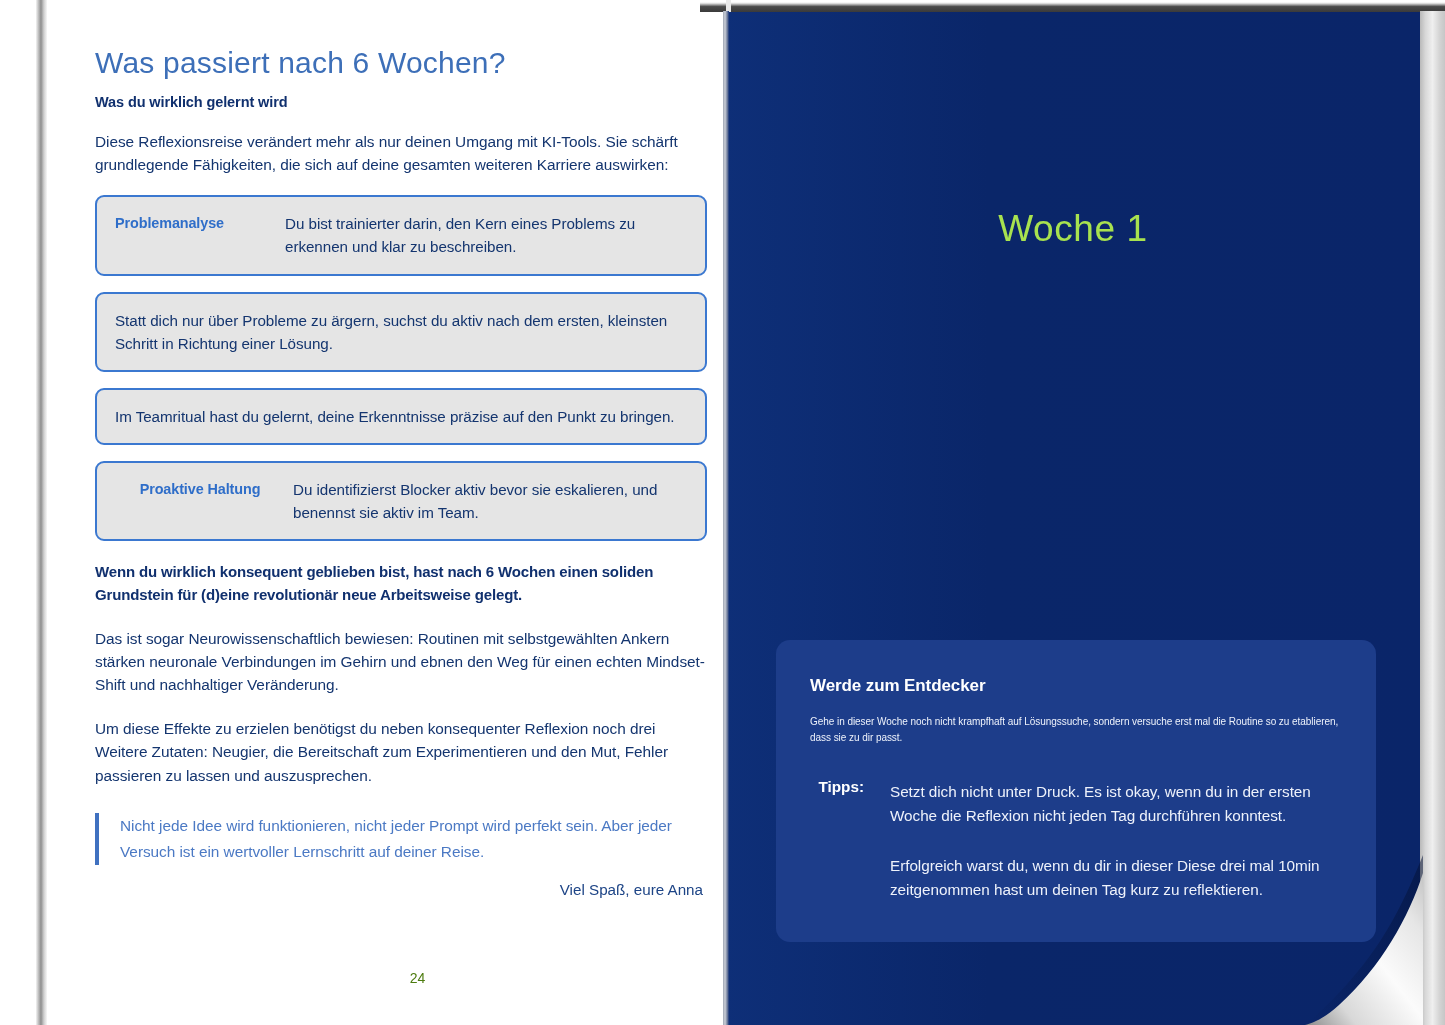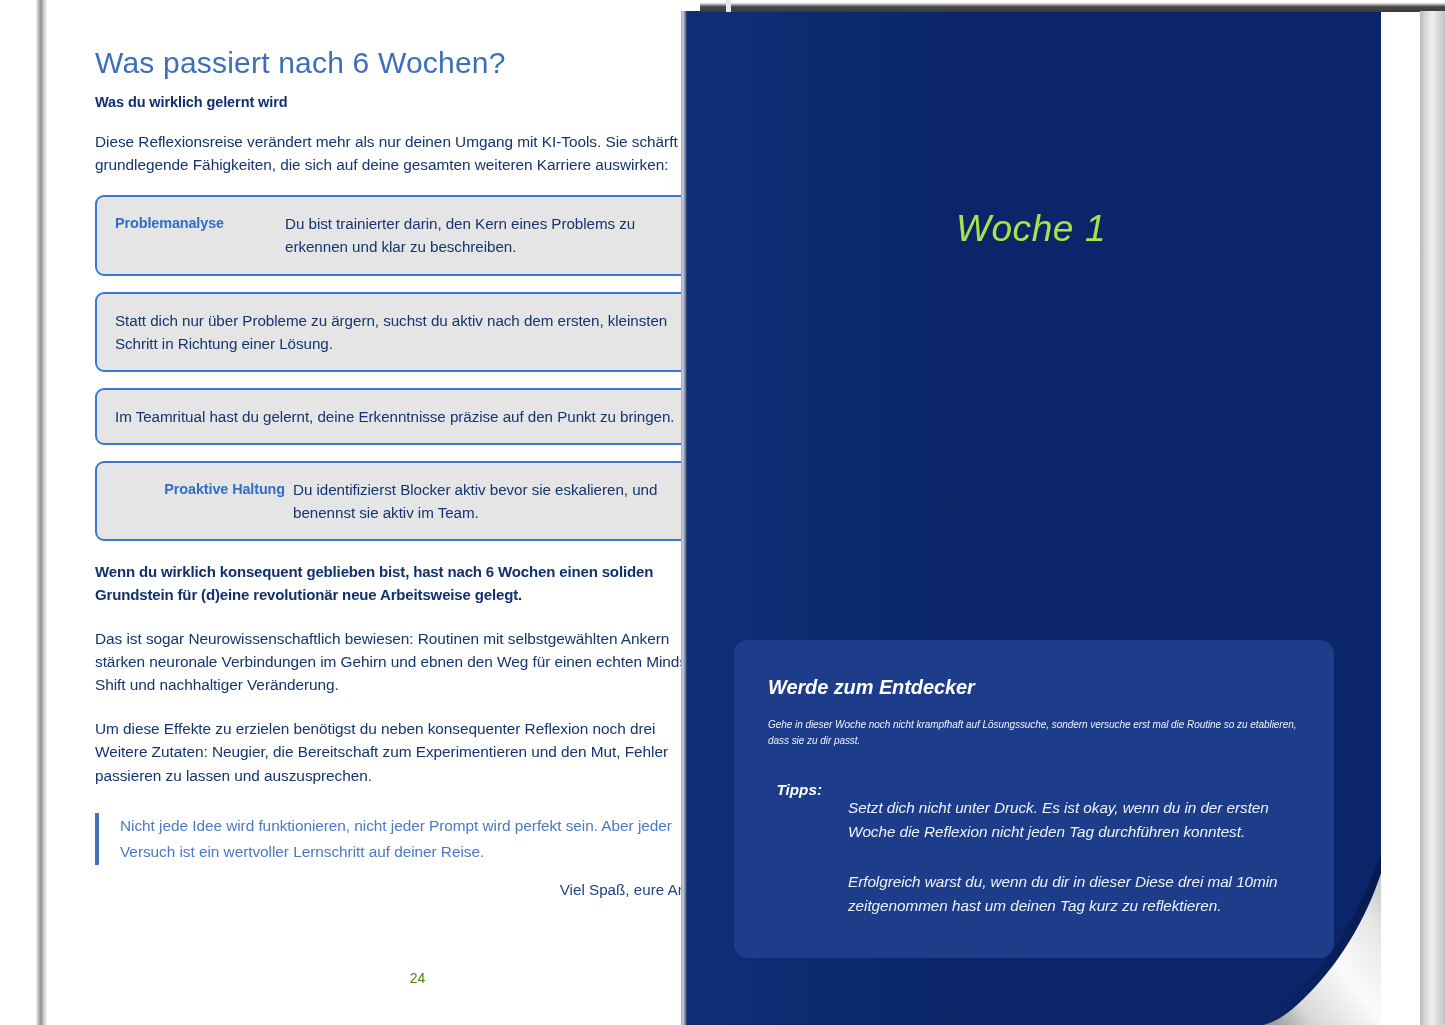"Woche 1" .page-right { font-style: italic -> none; left: 681px -> 723px }
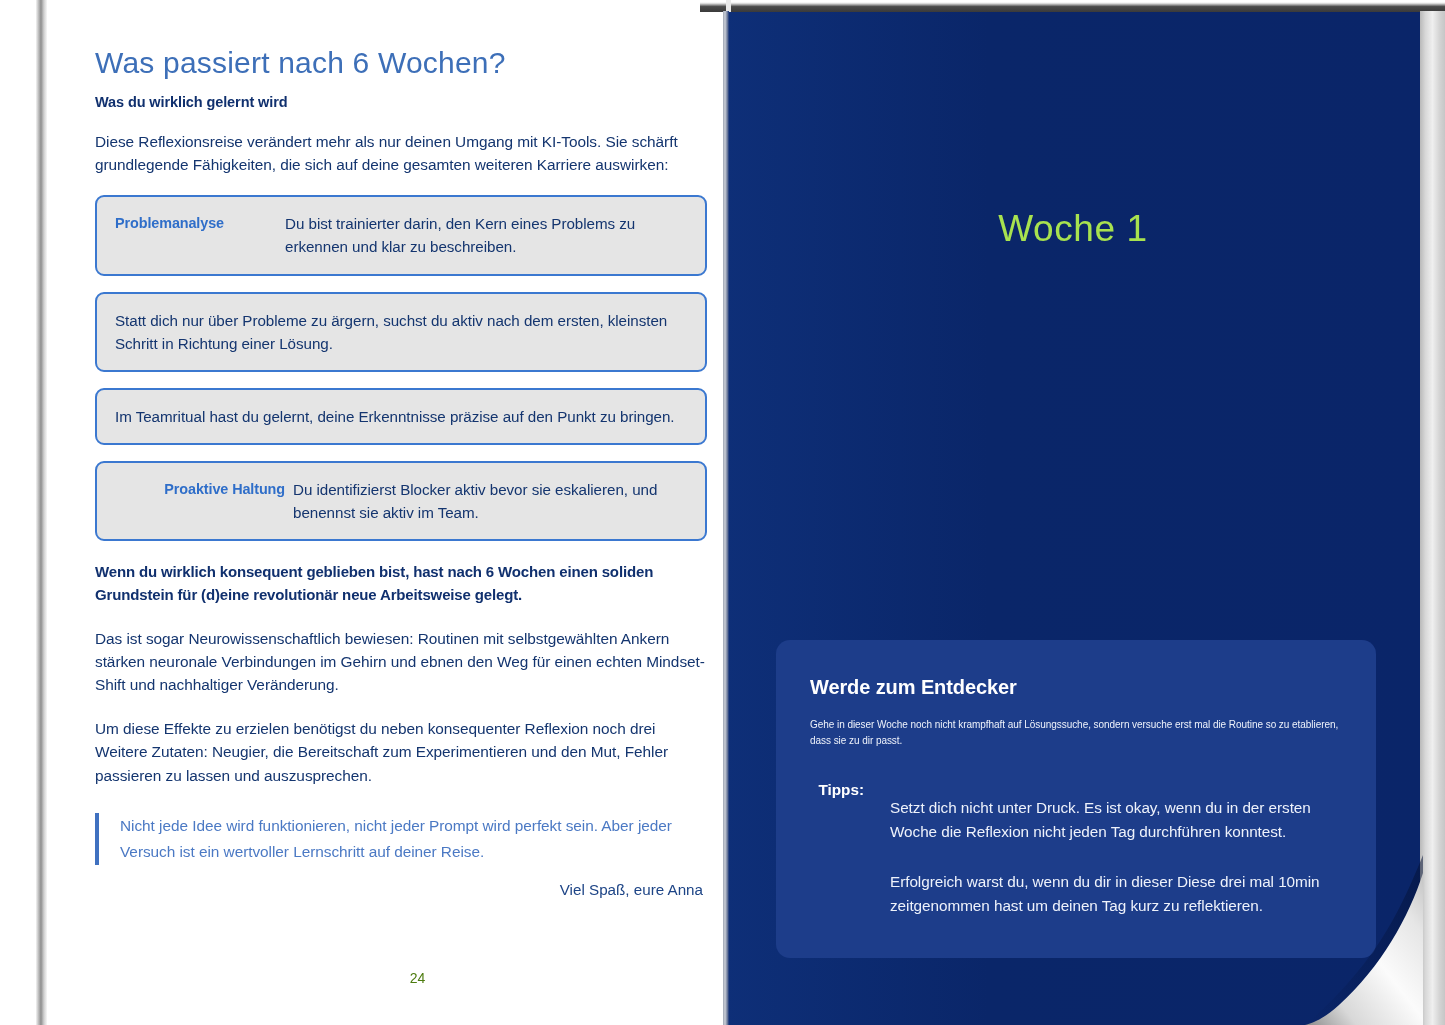"Proaktive Haltung" .skill-term.right-align { text-align: right -> center }
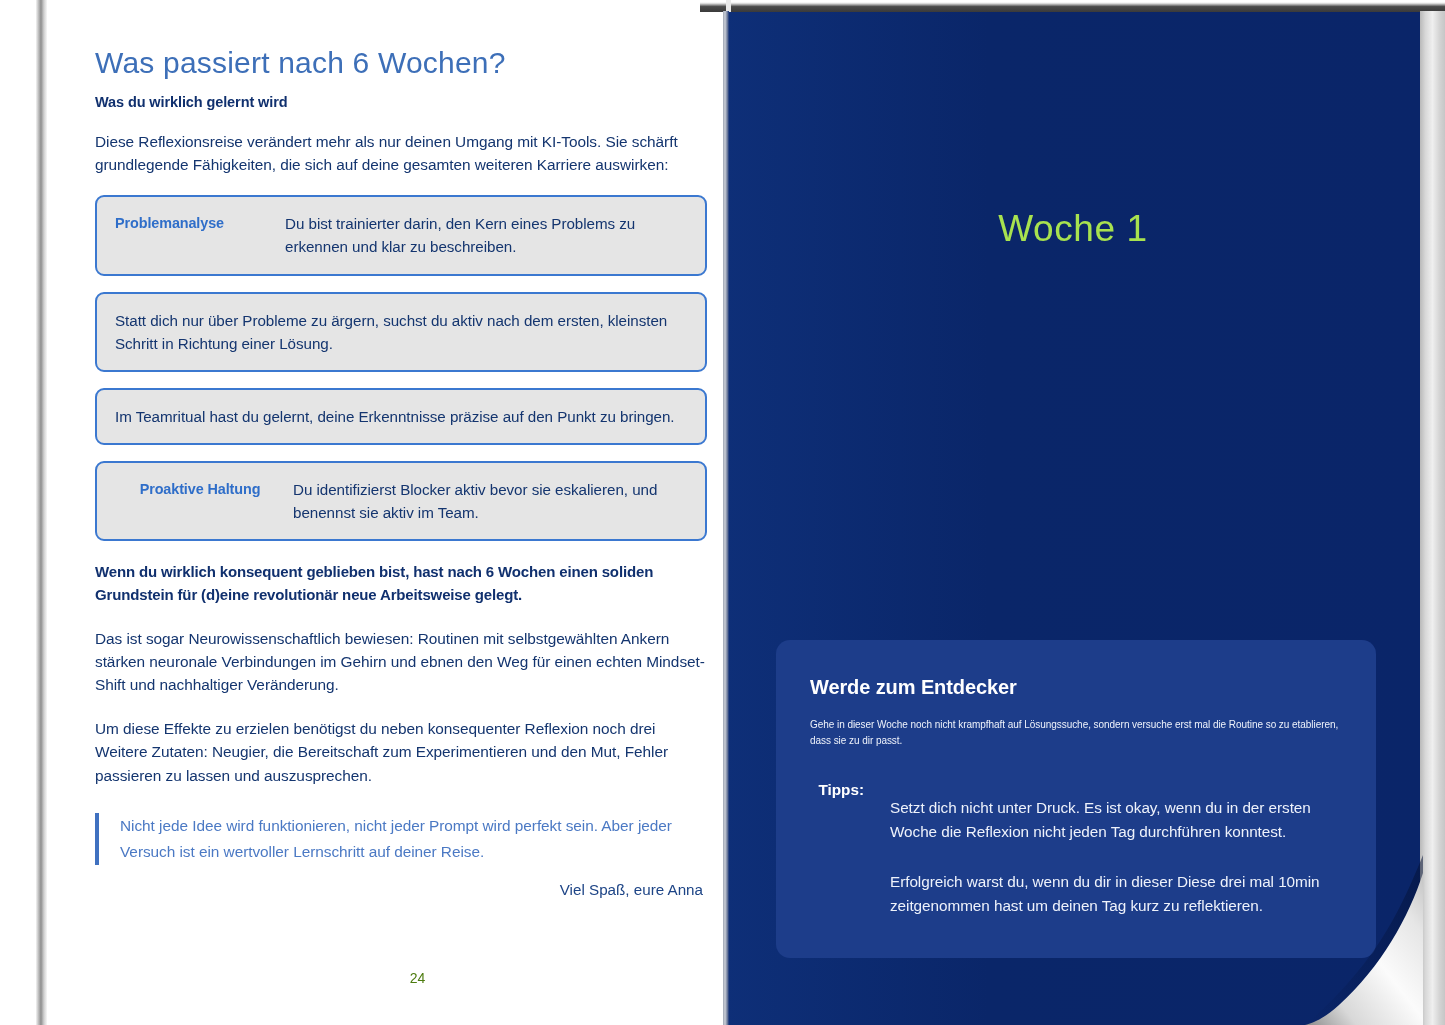"Werde zum Entdecker" .tip-card-title { font-size: 20px -> 17px }
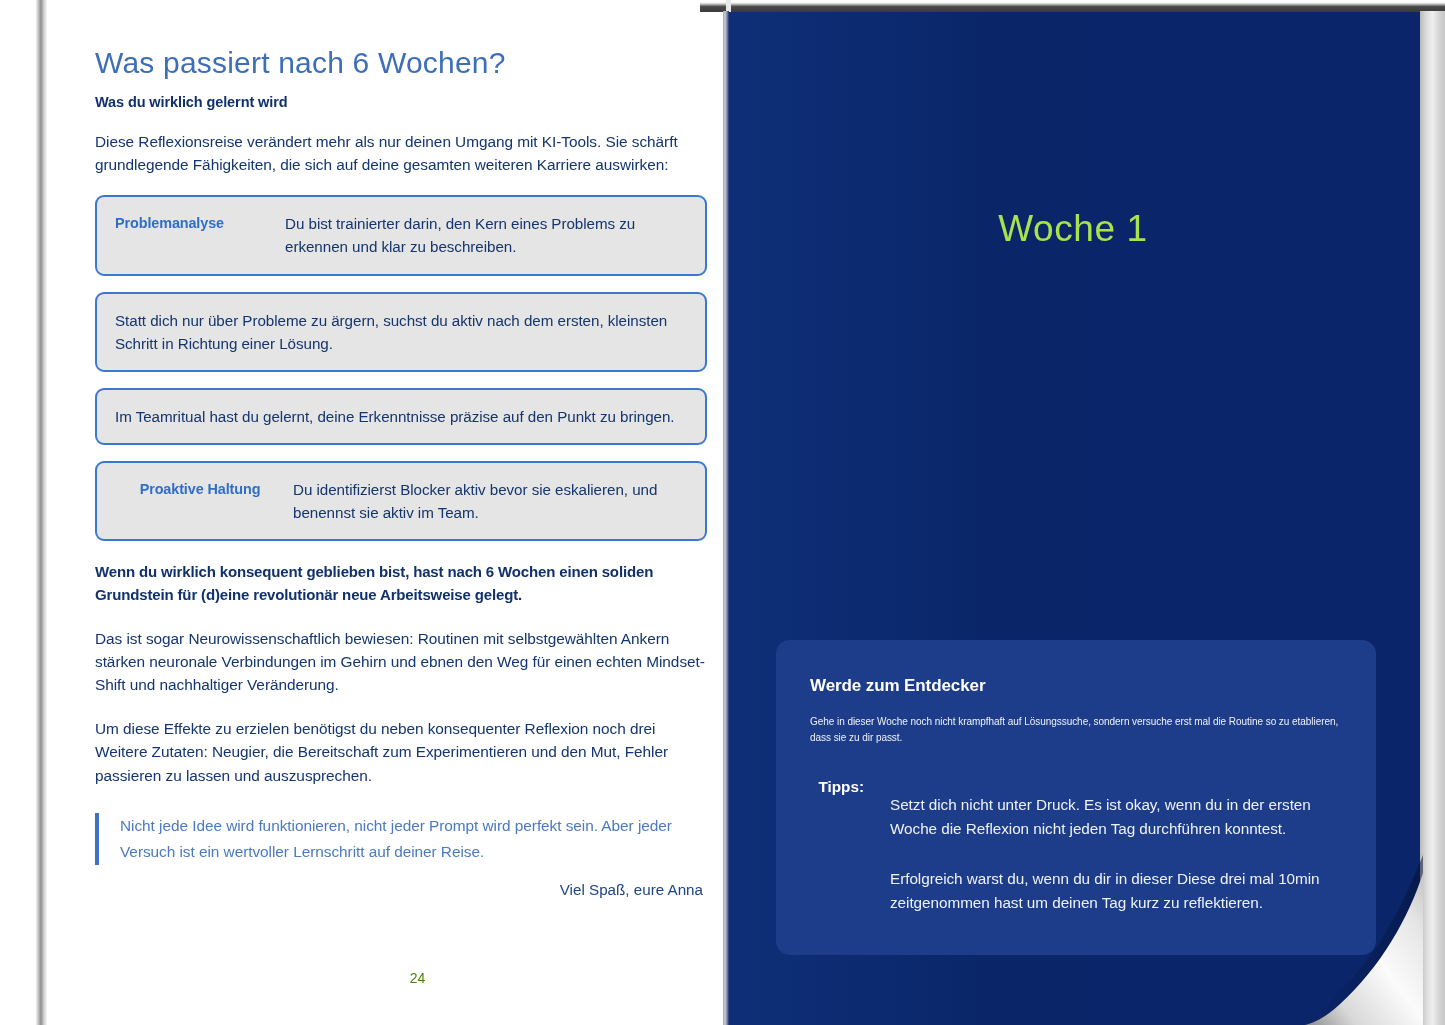"Setzt dich nicht unter Druck." .tip-item { margin: 16px 0 26px 0 -> 3px 0 26px 0 }
